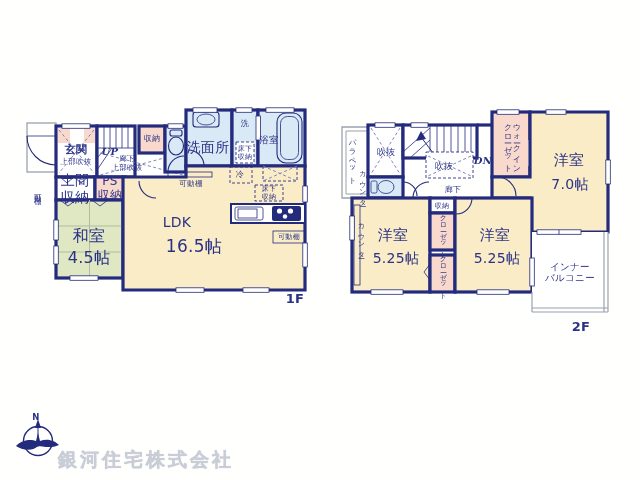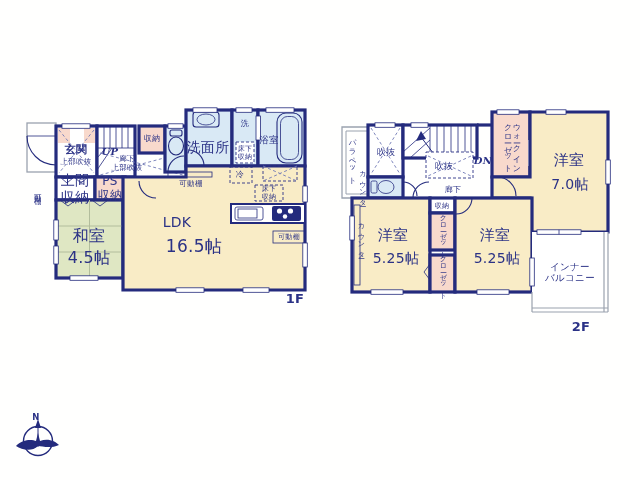"銀河住宅株式会社" div.company { html: none -> <div>銀河住宅株式会社</div> }
